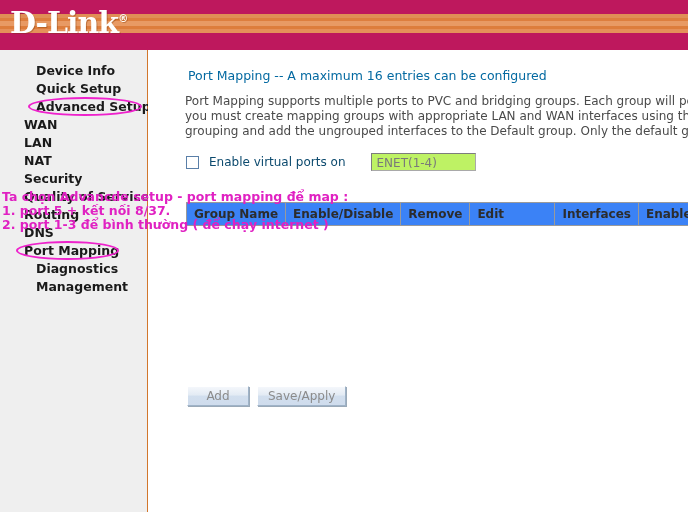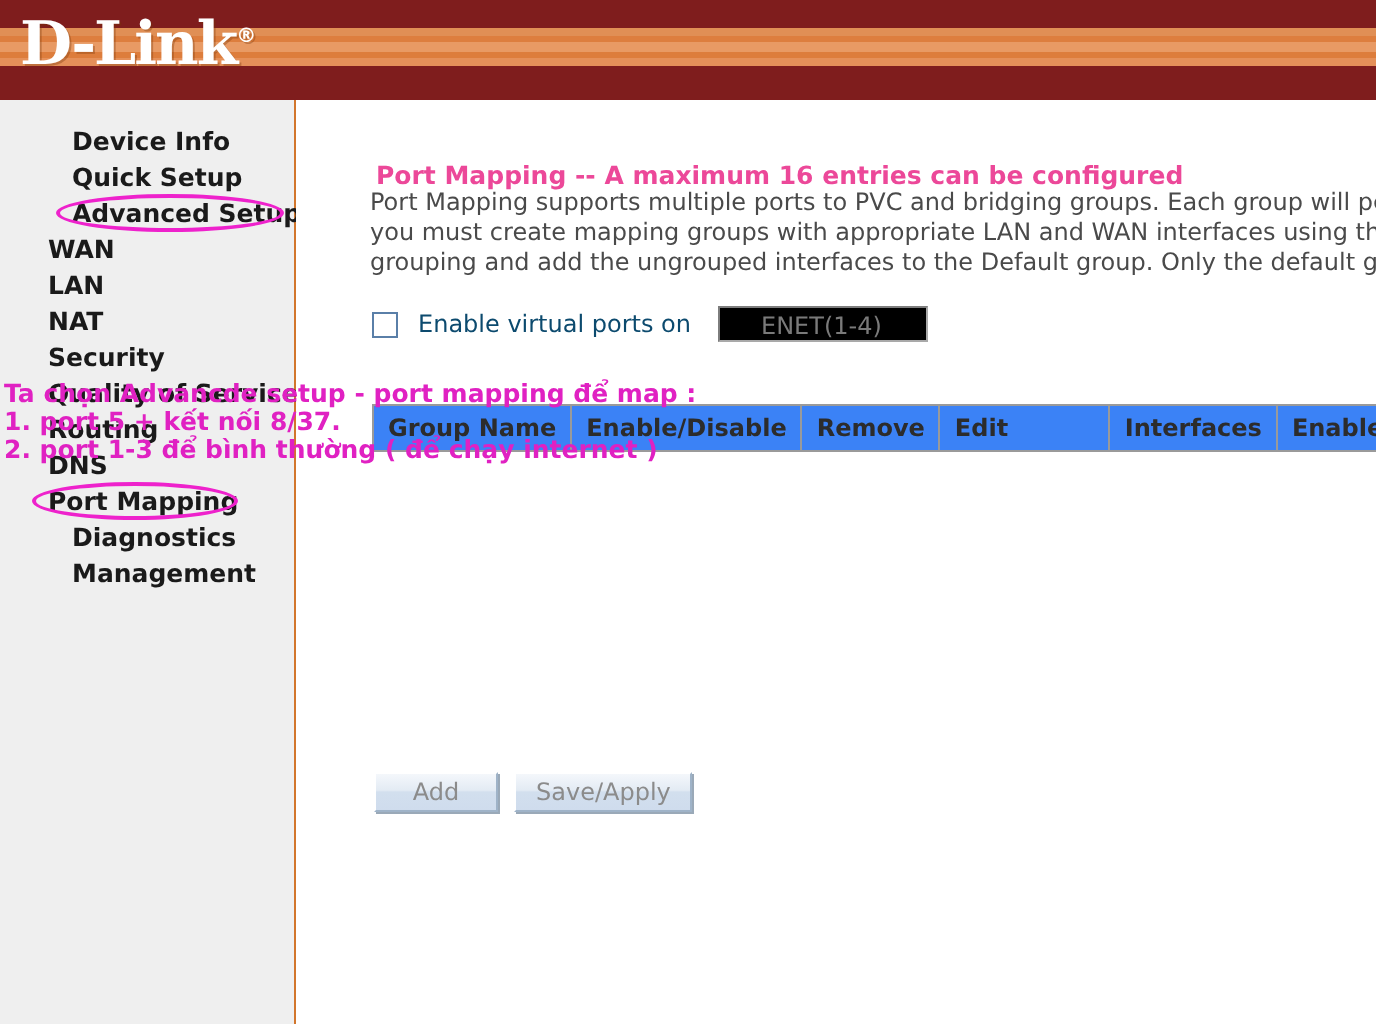"D-Link®" #header { background: #7f1d1d -> #be185d }
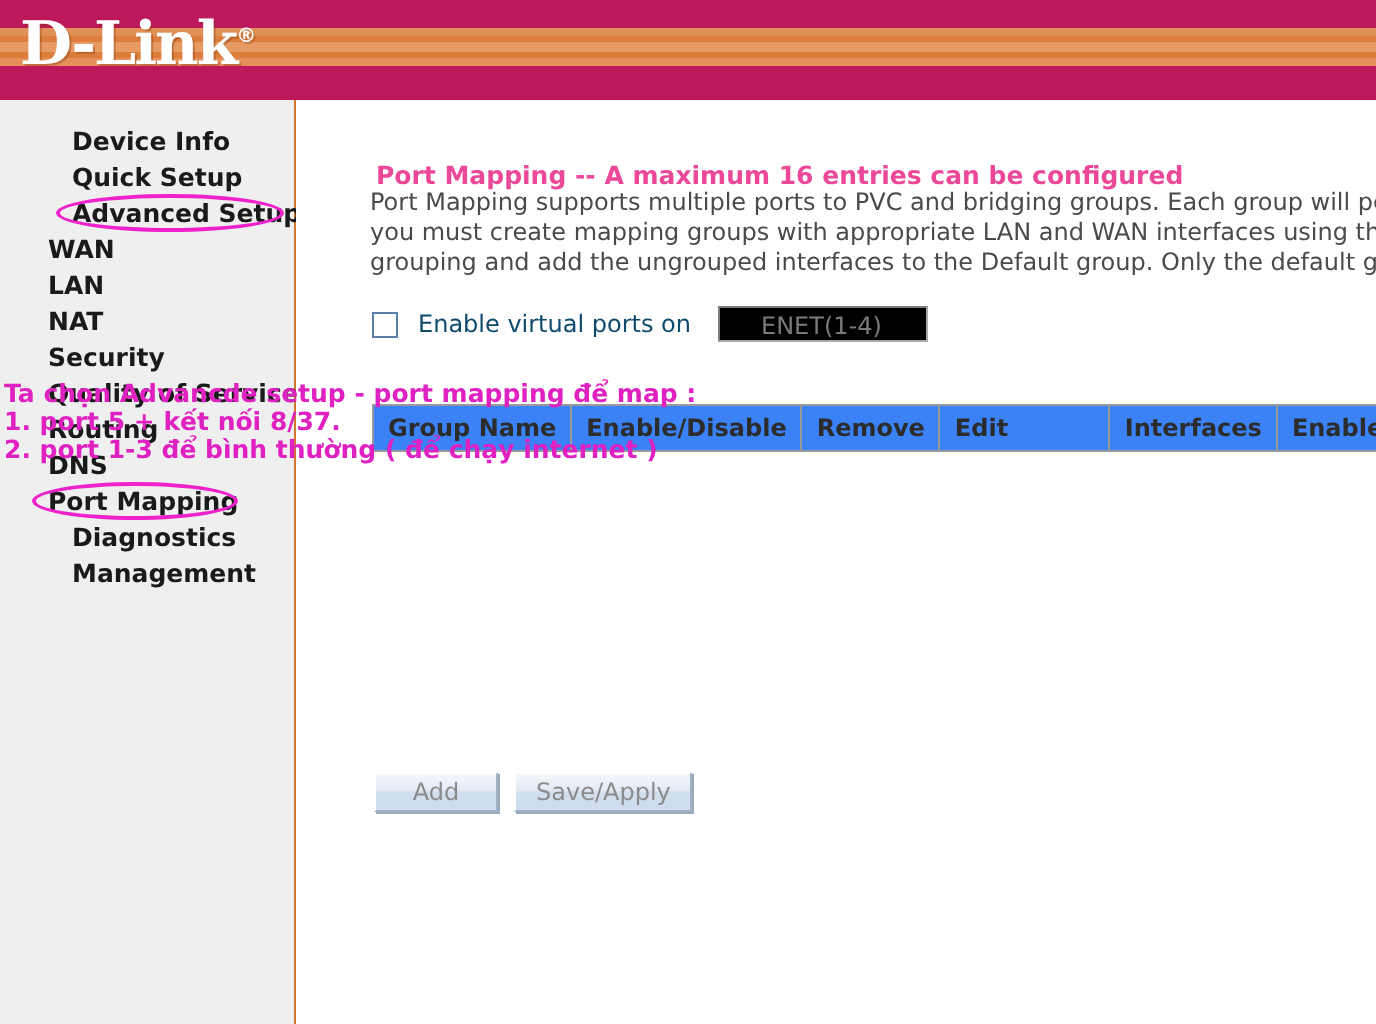"Port Mapping -- A maximum" #page-title { color: #ec4899 -> #0369a1; font-weight: bold -> normal; top: 30px -> 18px }
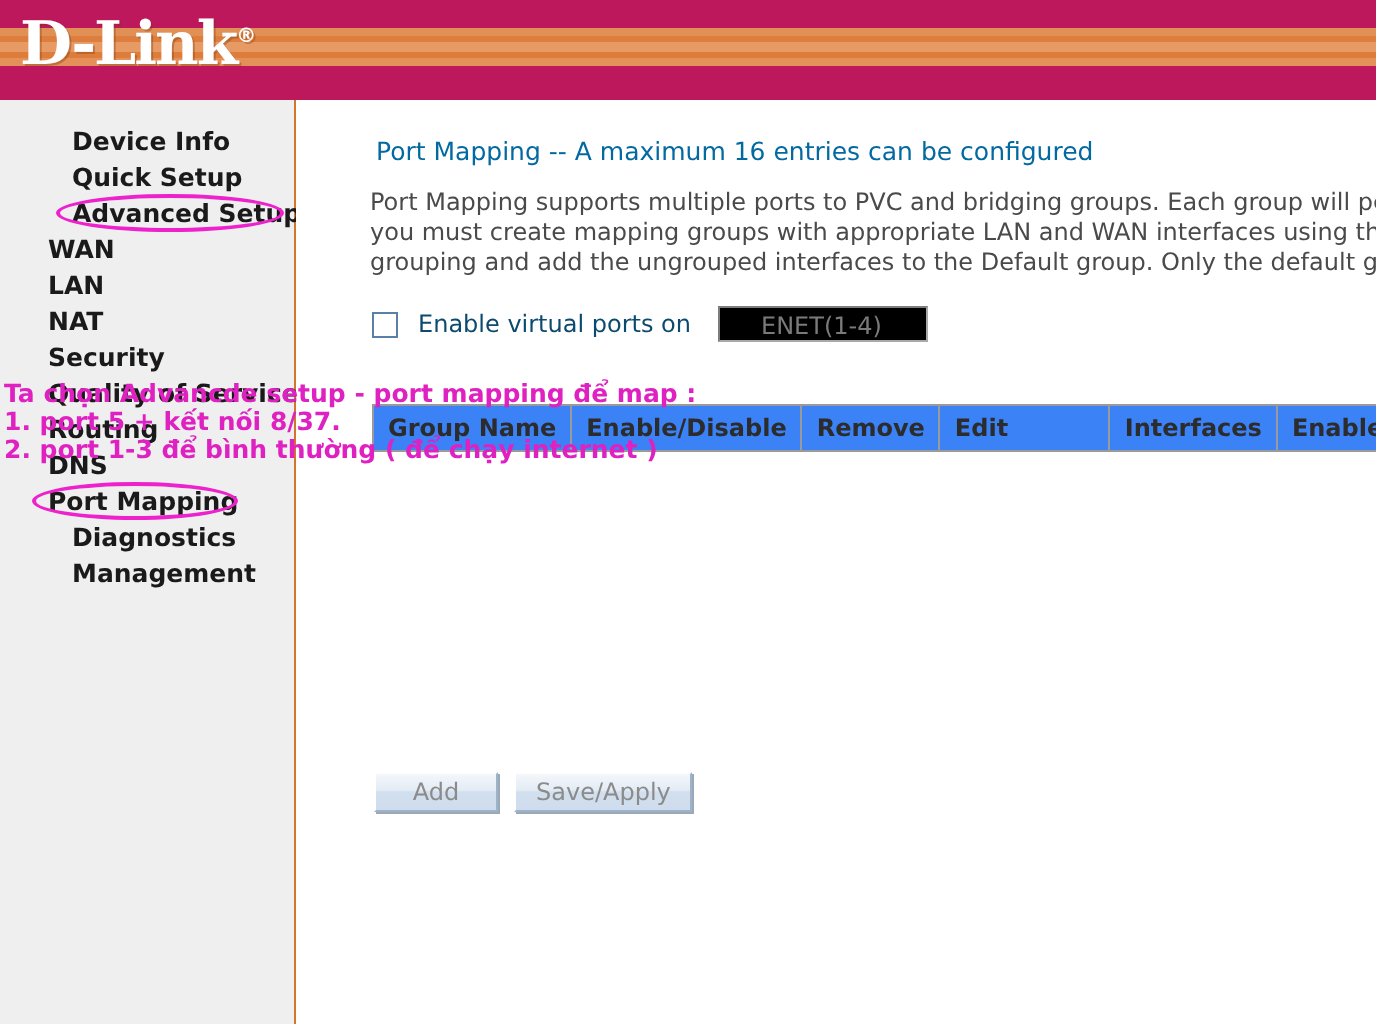"ENET(1-4)" #enet-select { background: #000000 -> #bef264; margin-left: 14px -> 26px; padding-left: 20px -> 4px }
